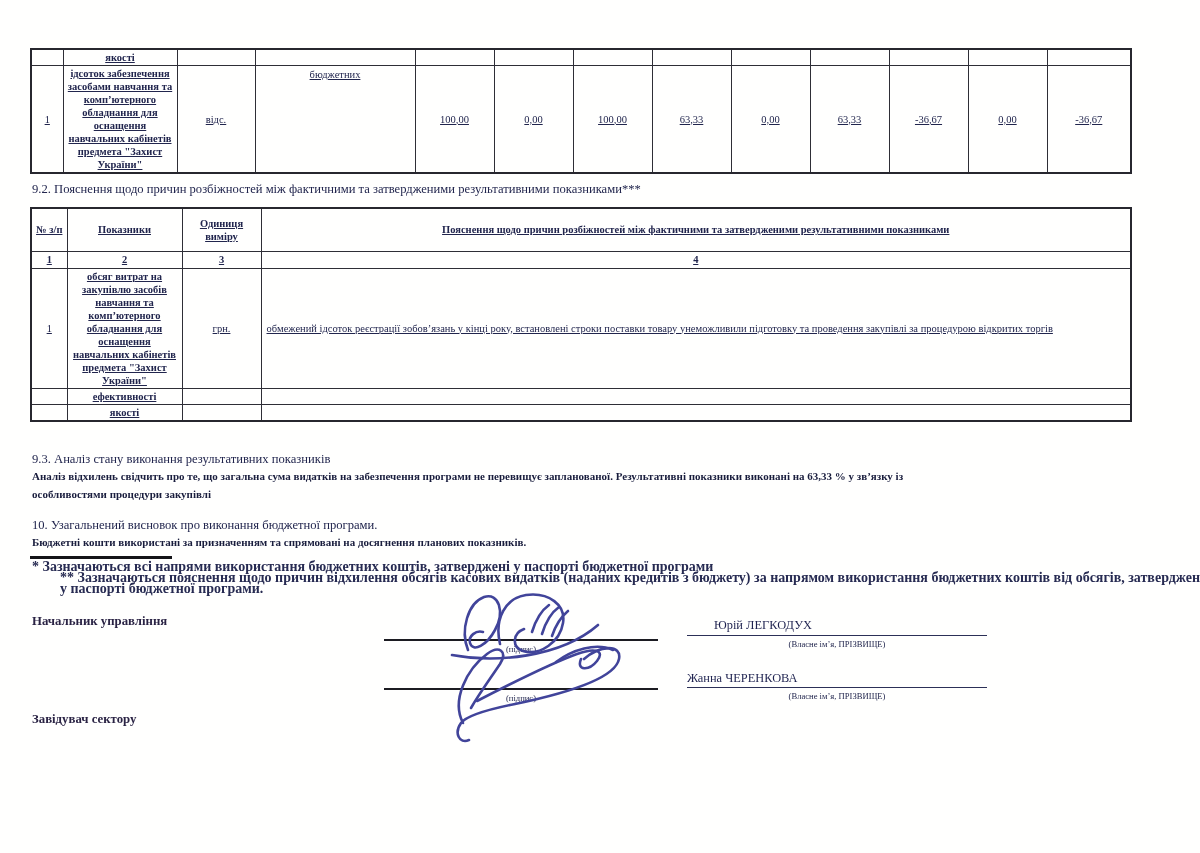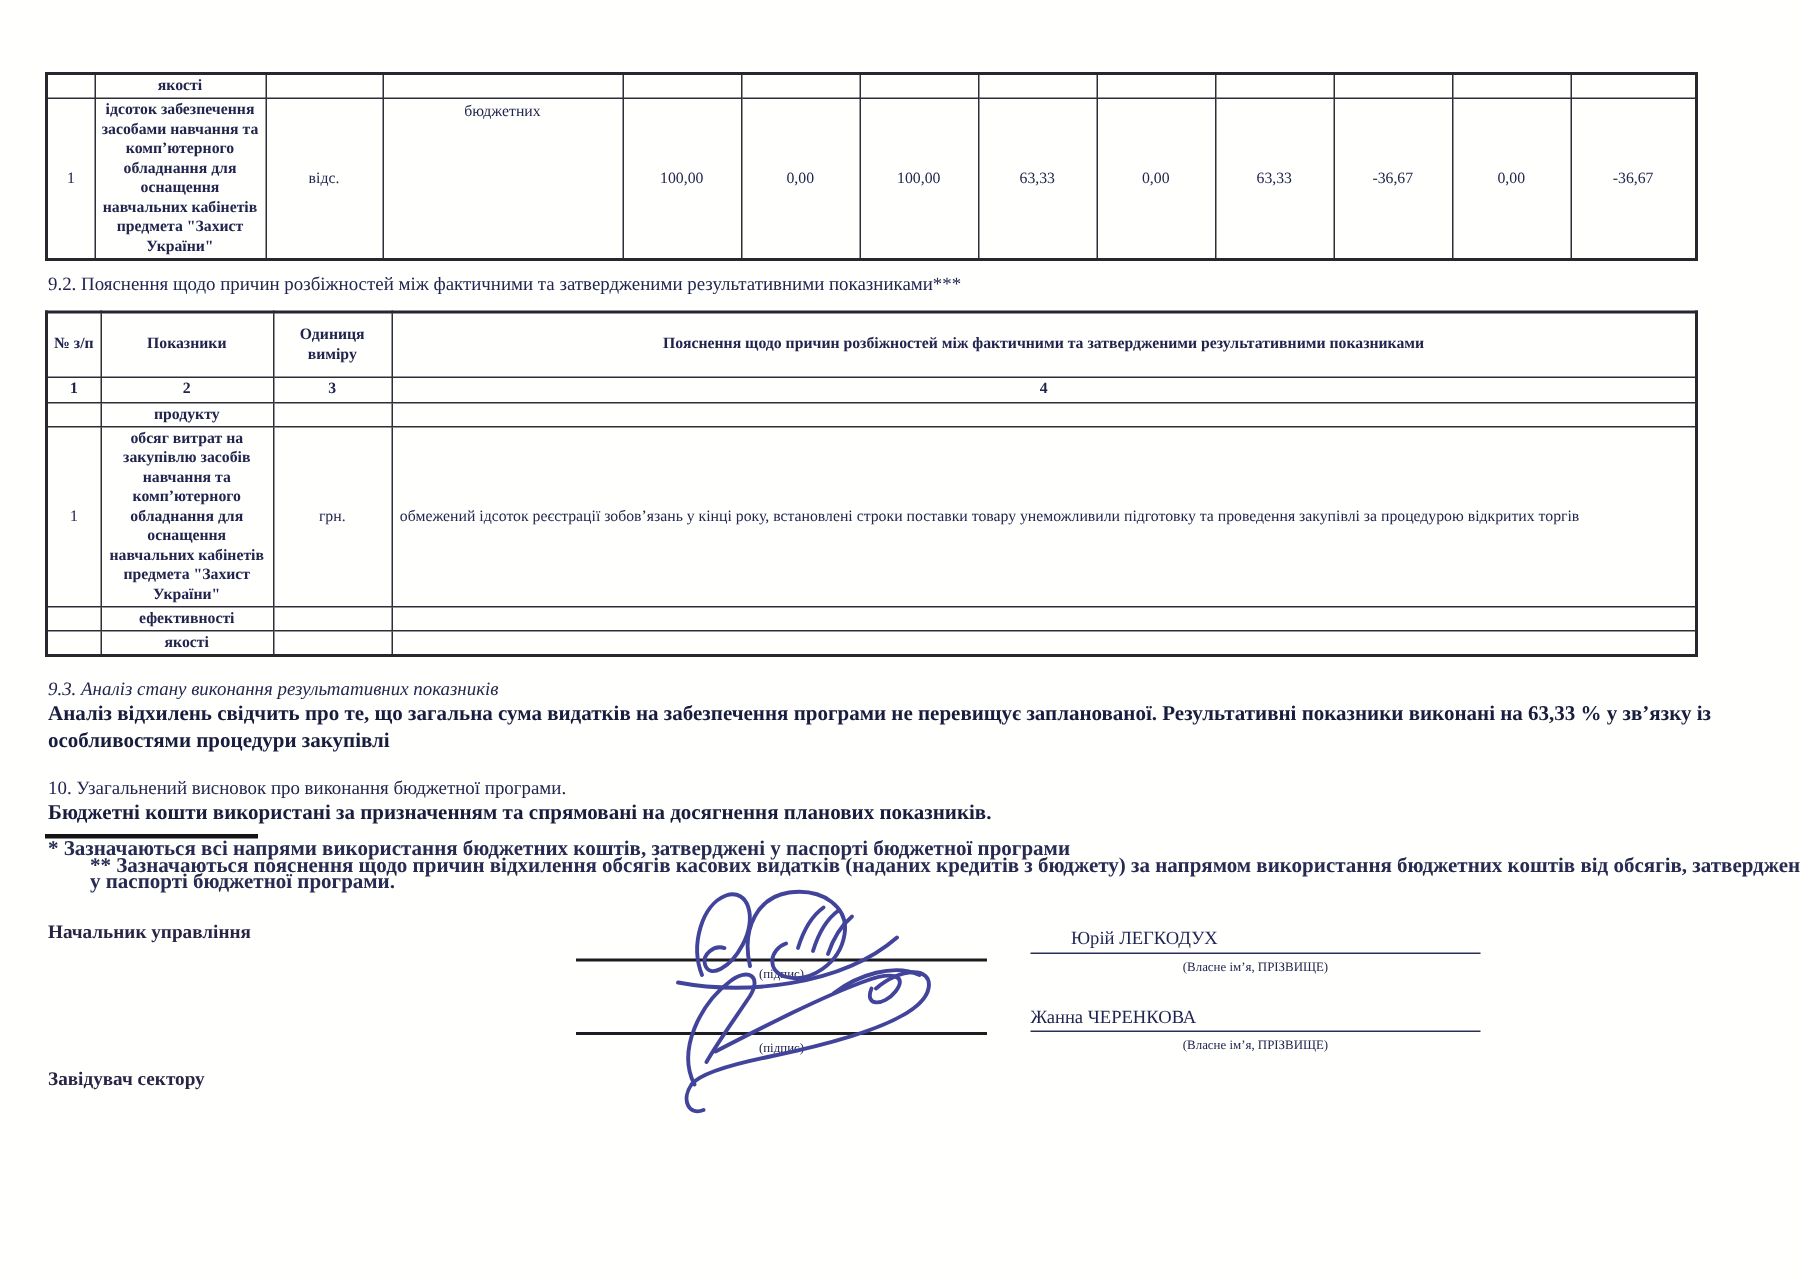"якості" .doc-table td { text-decoration: none -> underline }
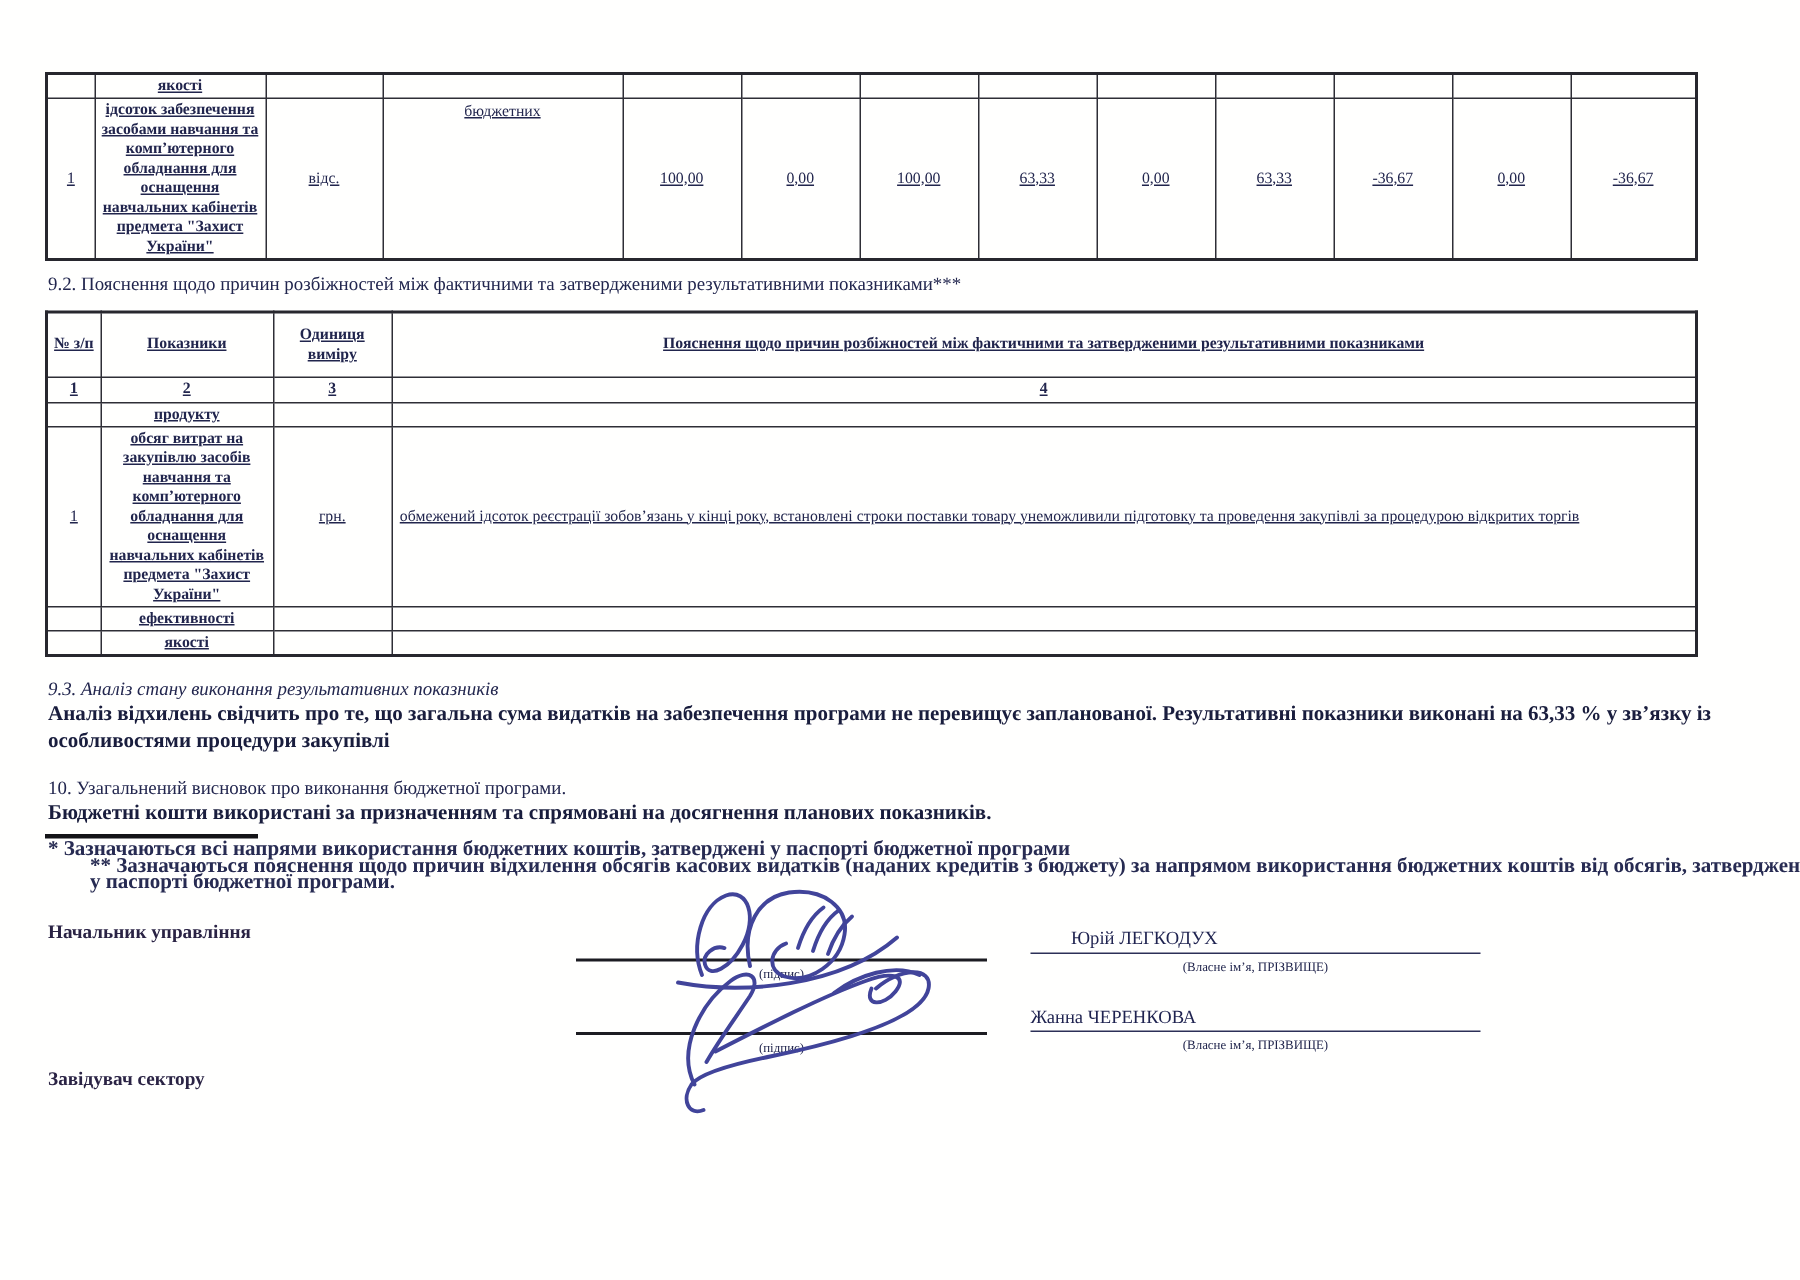"продукту" tr { html: <tr> <td></td> <td>продукту</td> <td></td> <td></td> </tr> -> none }
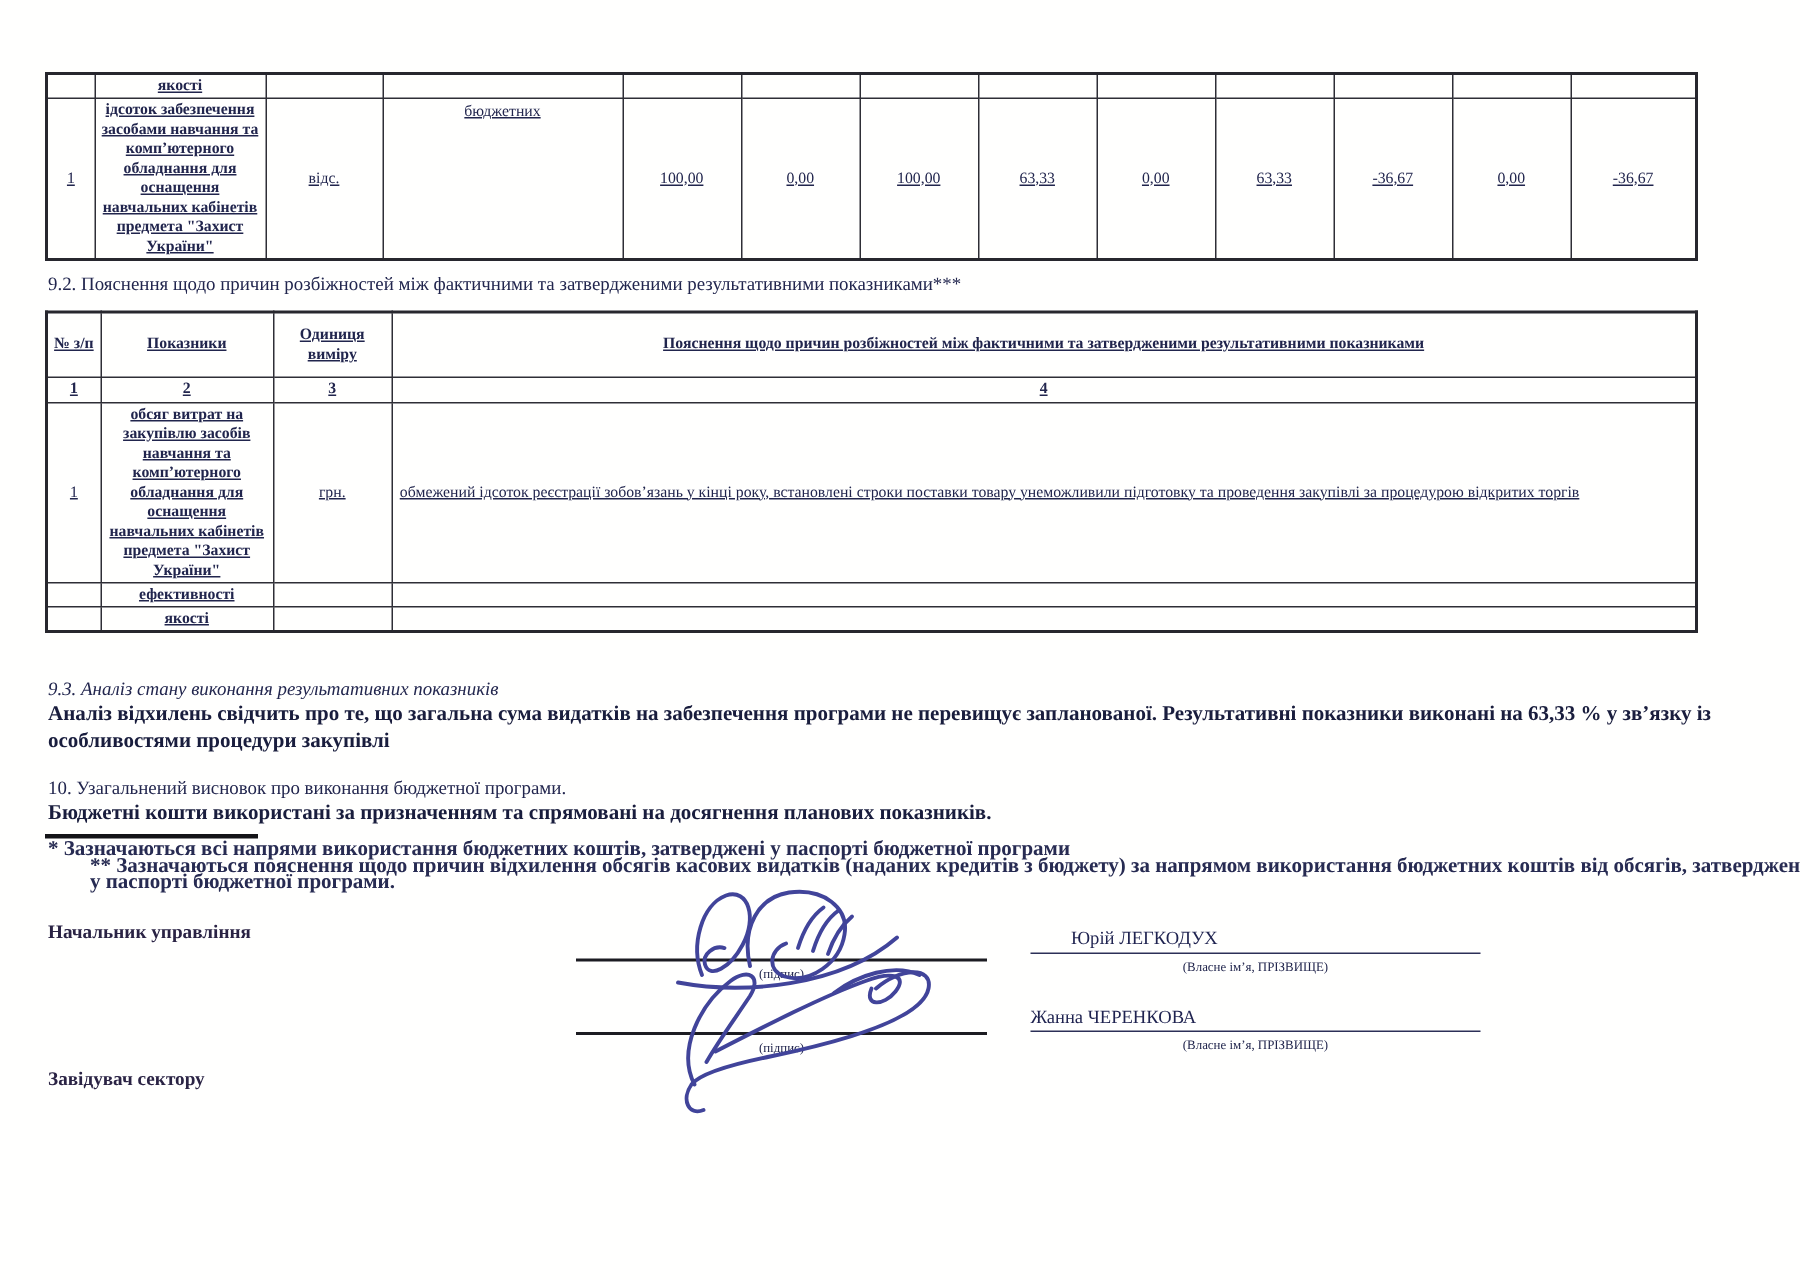"9.3. Аналіз стану виконання" div.abs { font-style: italic -> none }
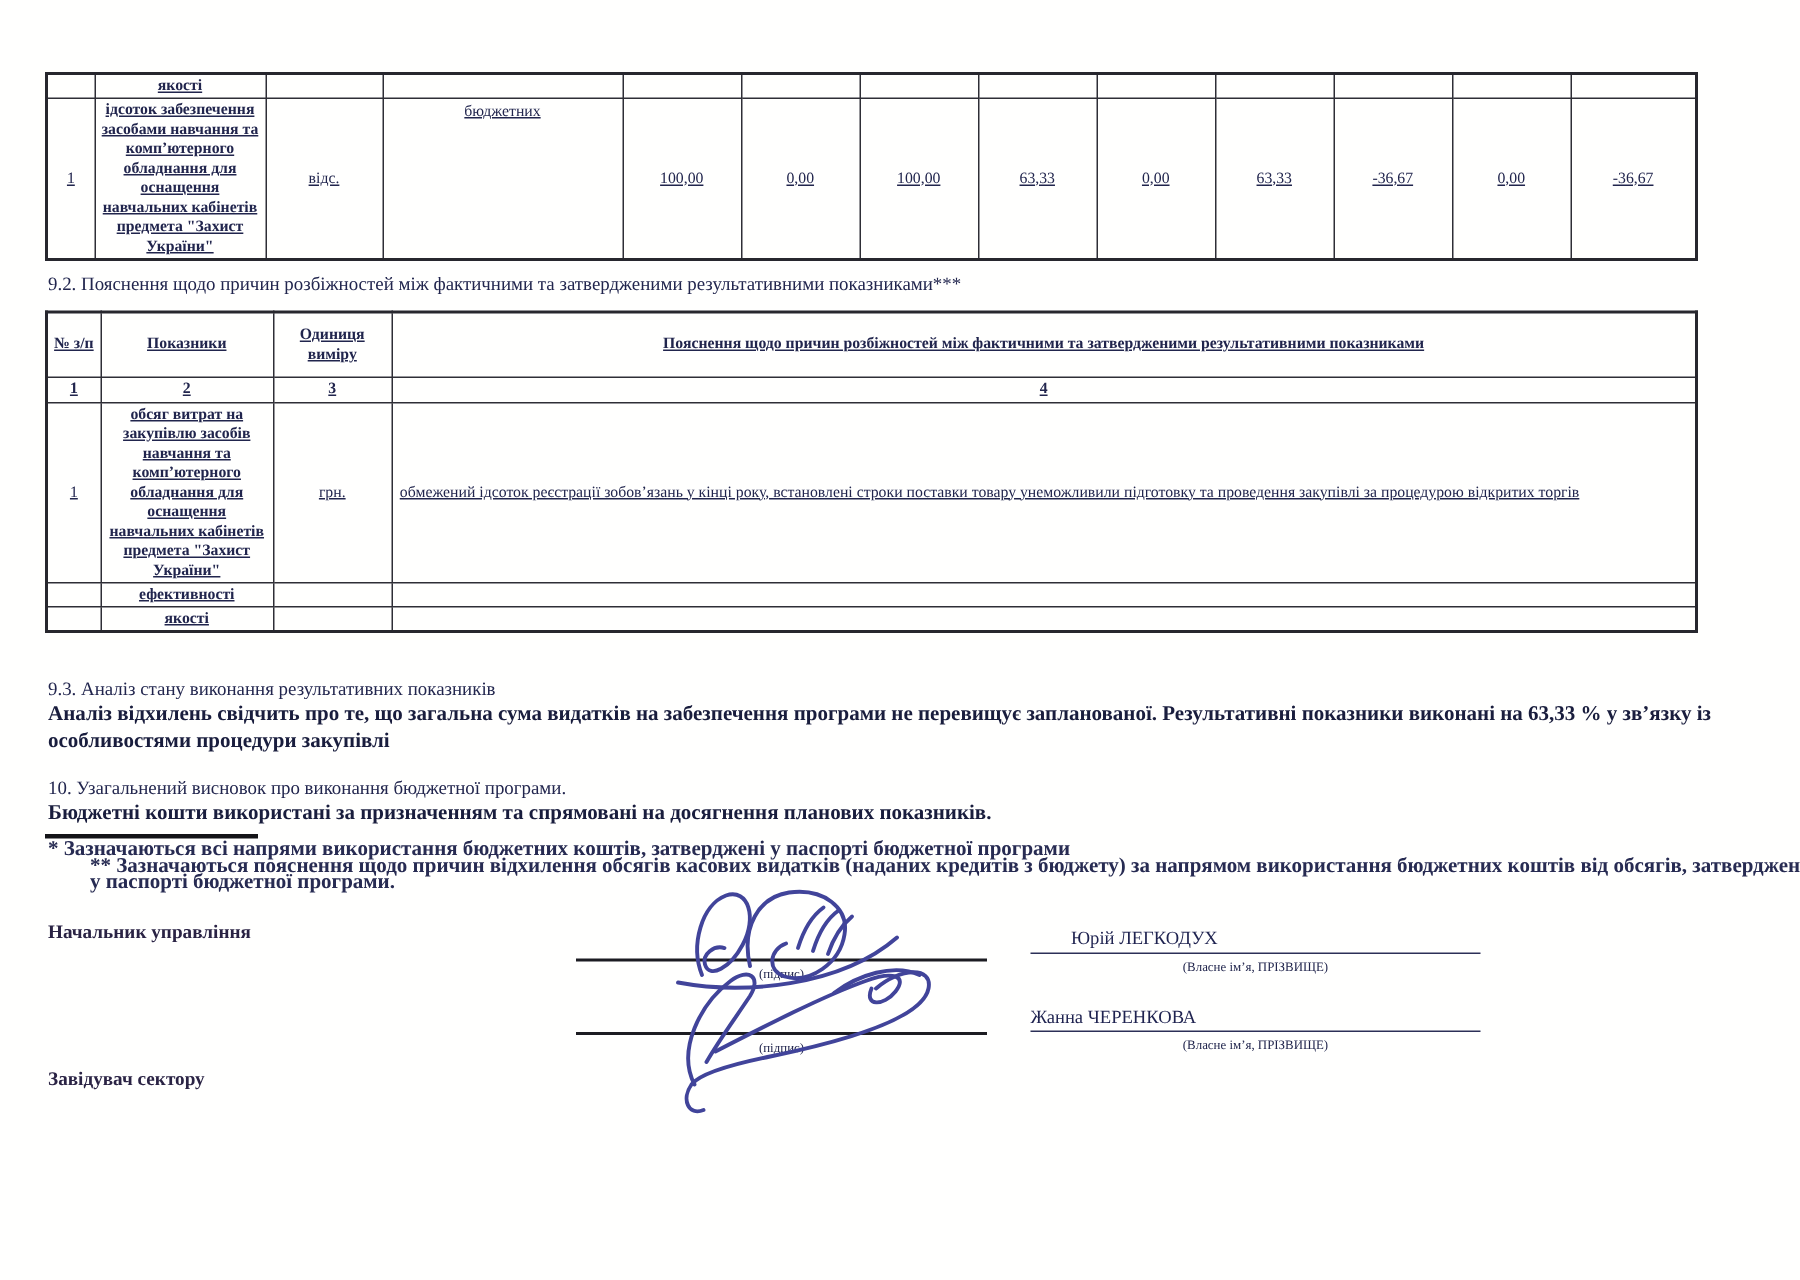"Аналіз відхилень свідчить про те," .statement { font-size: 14px -> 11px }
